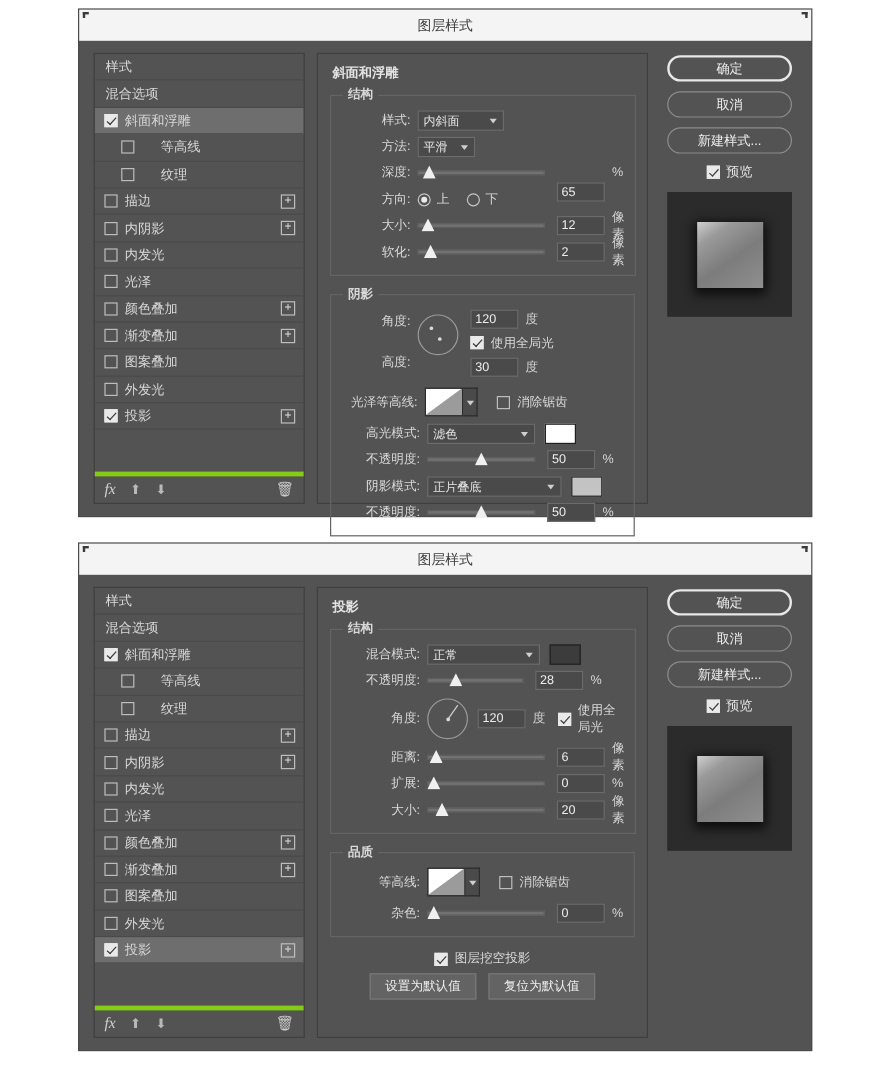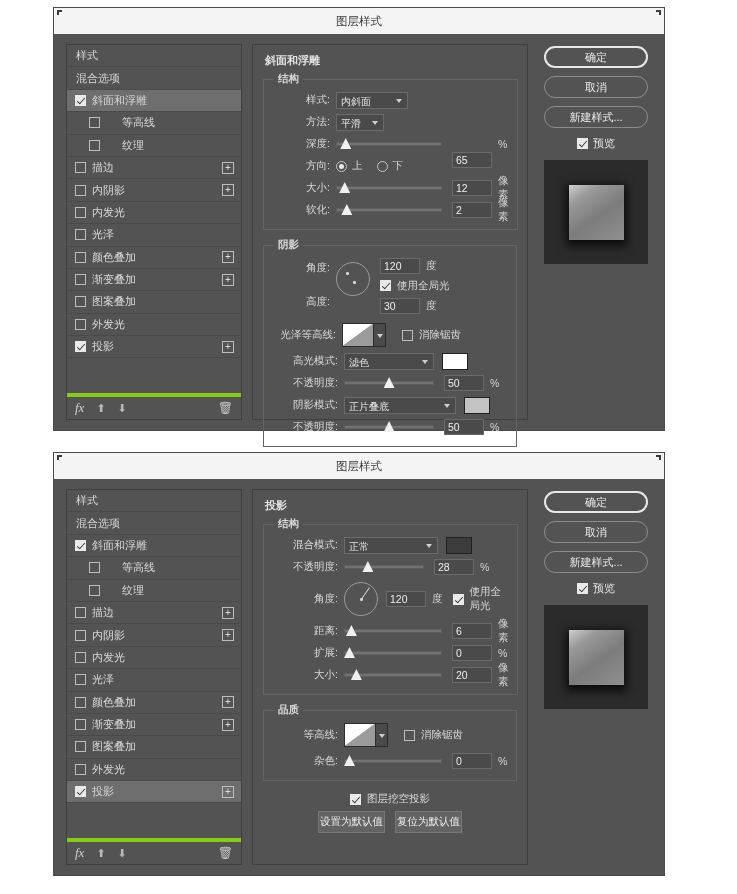"图层样式" .dialog { left: 54px -> 66px }
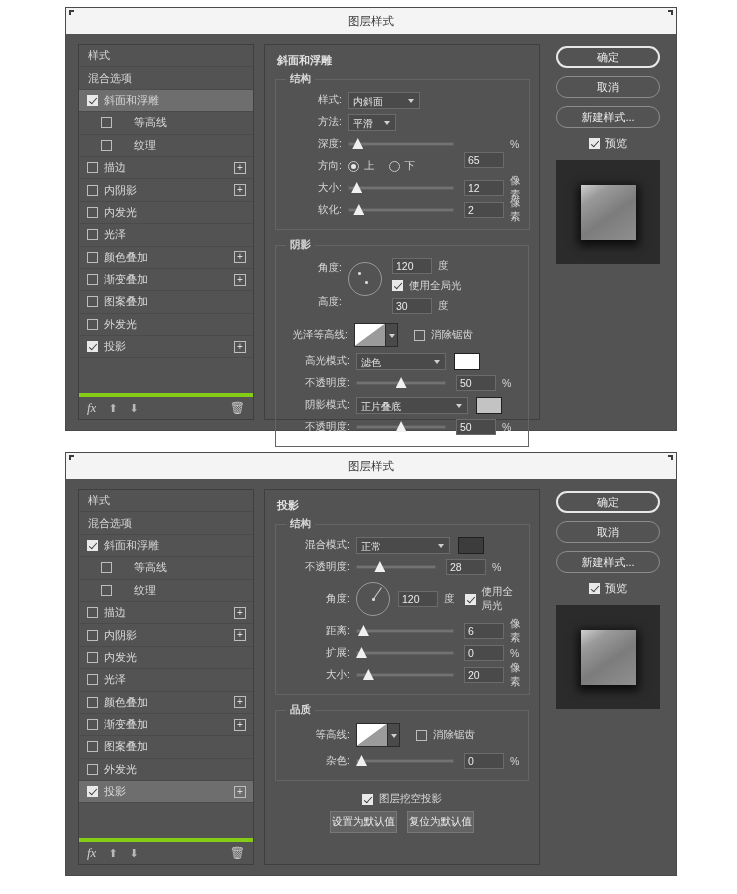"设置为默认值" .defbtn { padding: 3px 1px -> 3px 12px }
